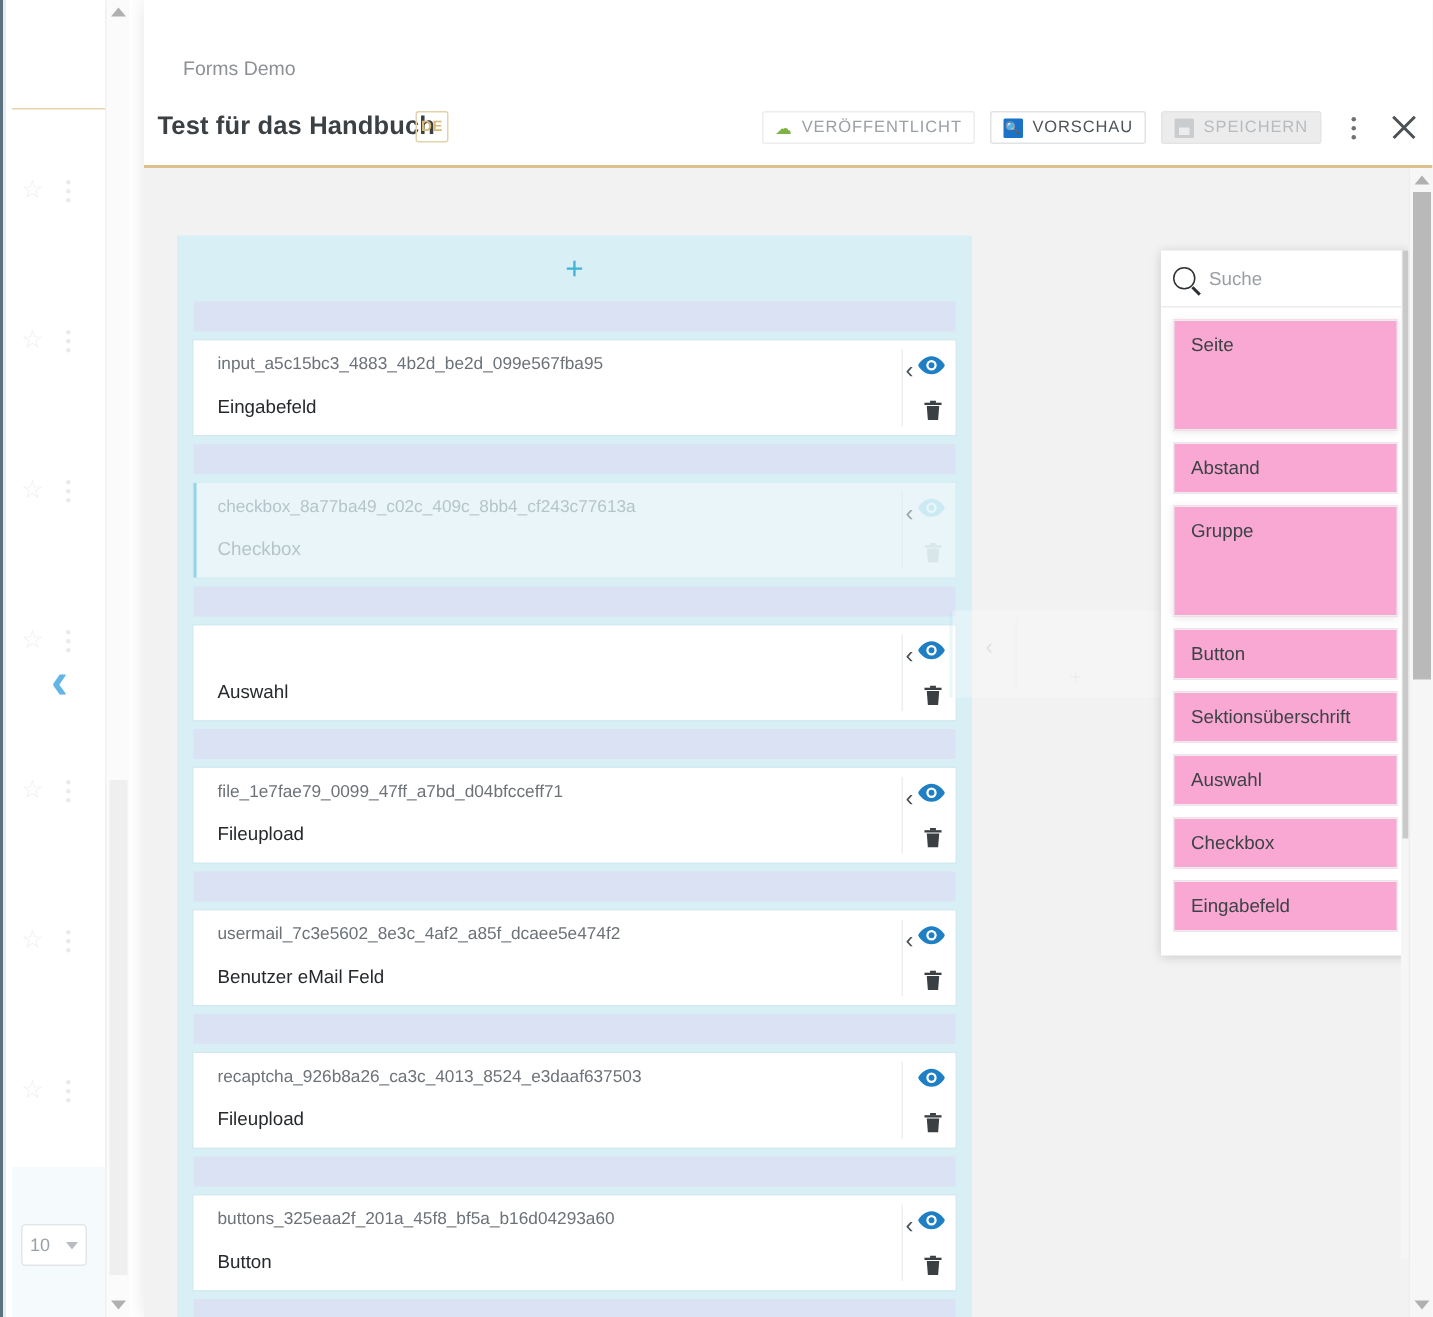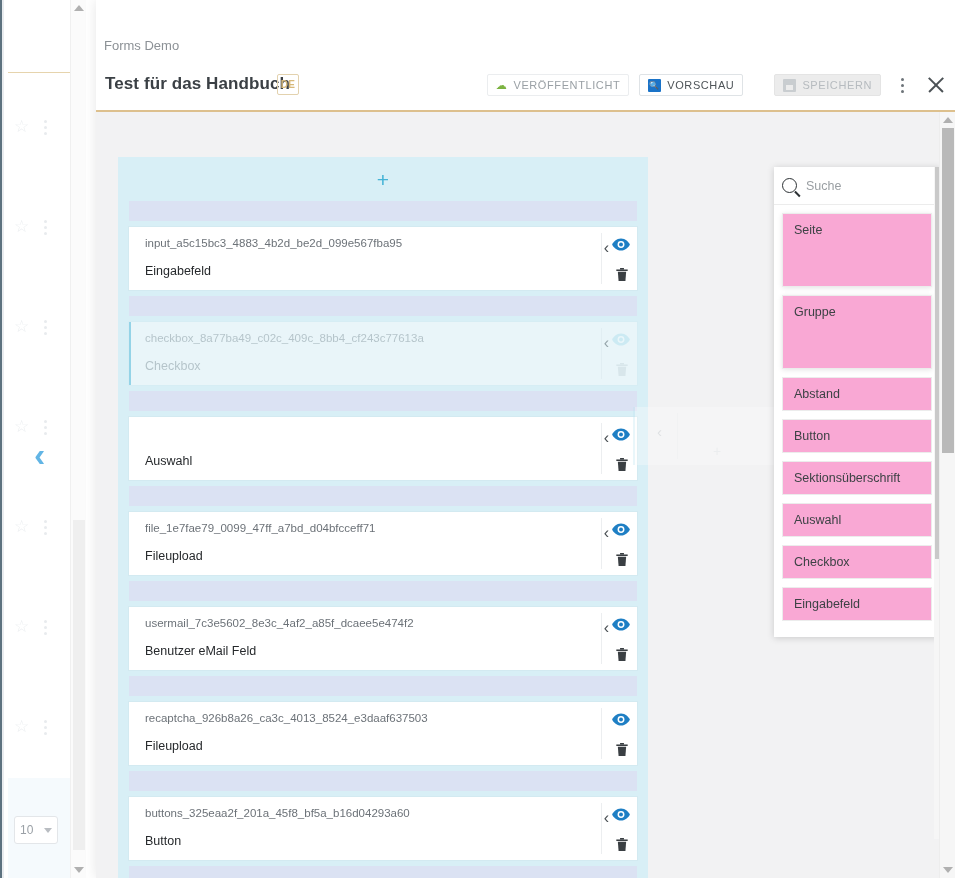"Forms Demo" .crumb { left: 8px -> 26px }
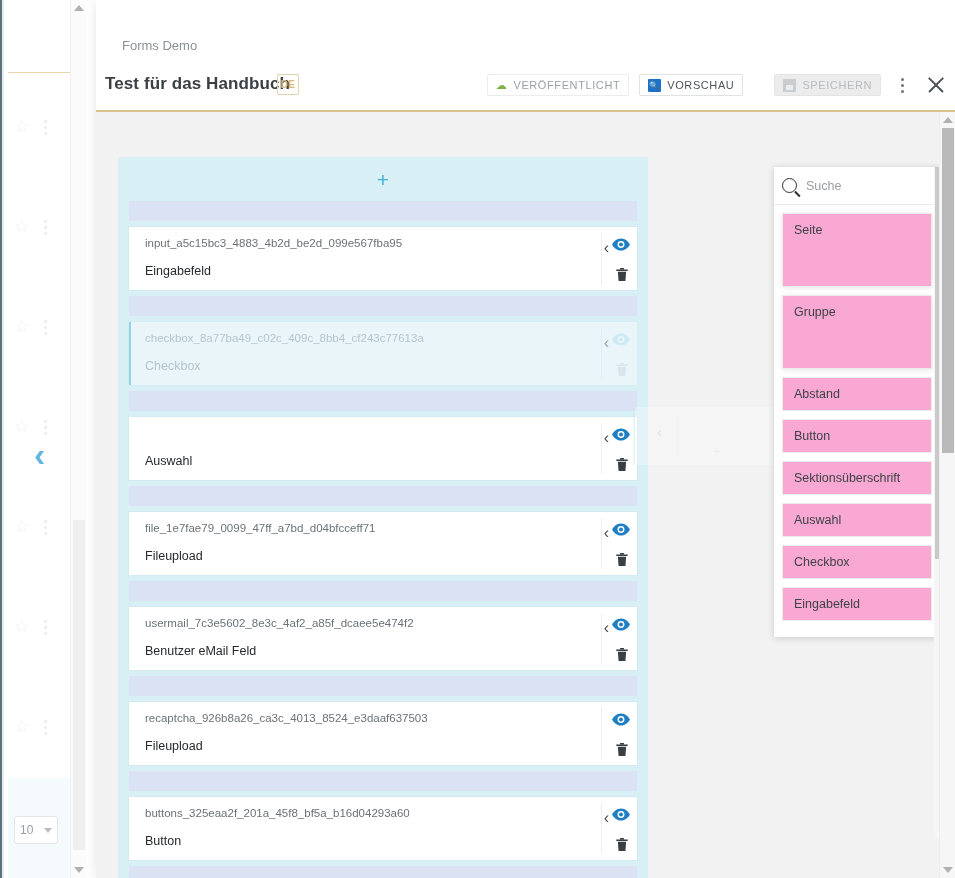"SPEICHERN" .btn.save { margin-left: 21px -> none }
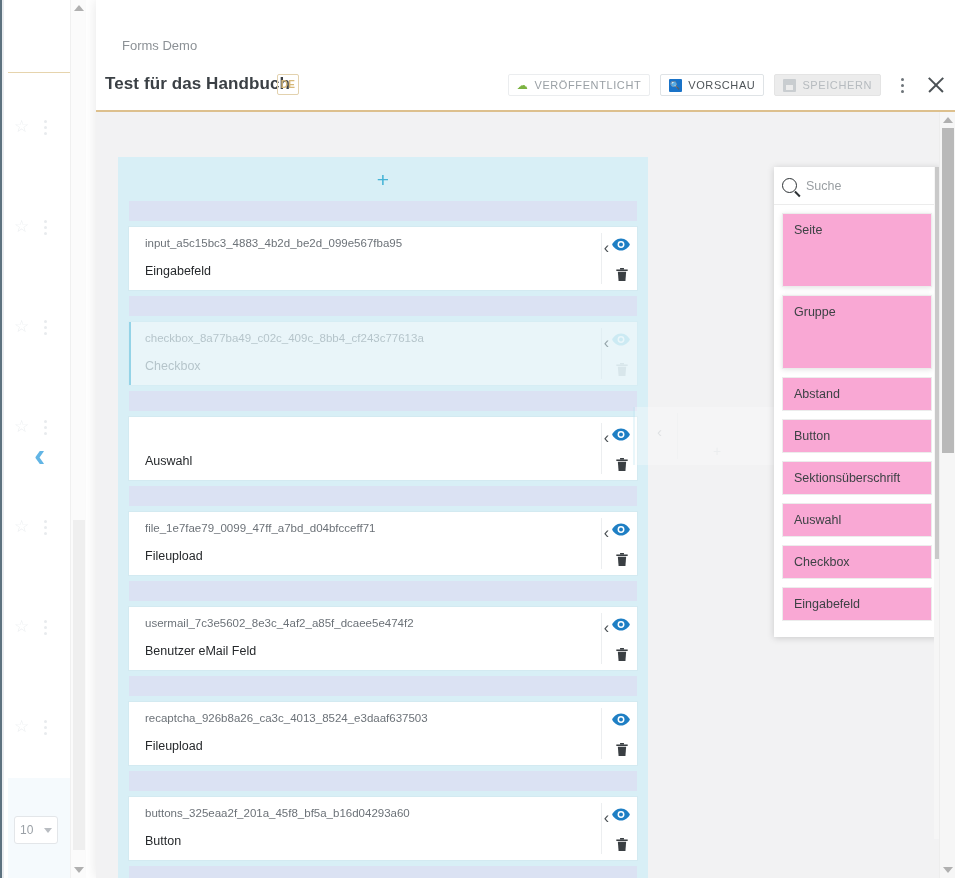"Gruppe" div.pal-item { order: before "Abstand" -> after "Abstand" }
